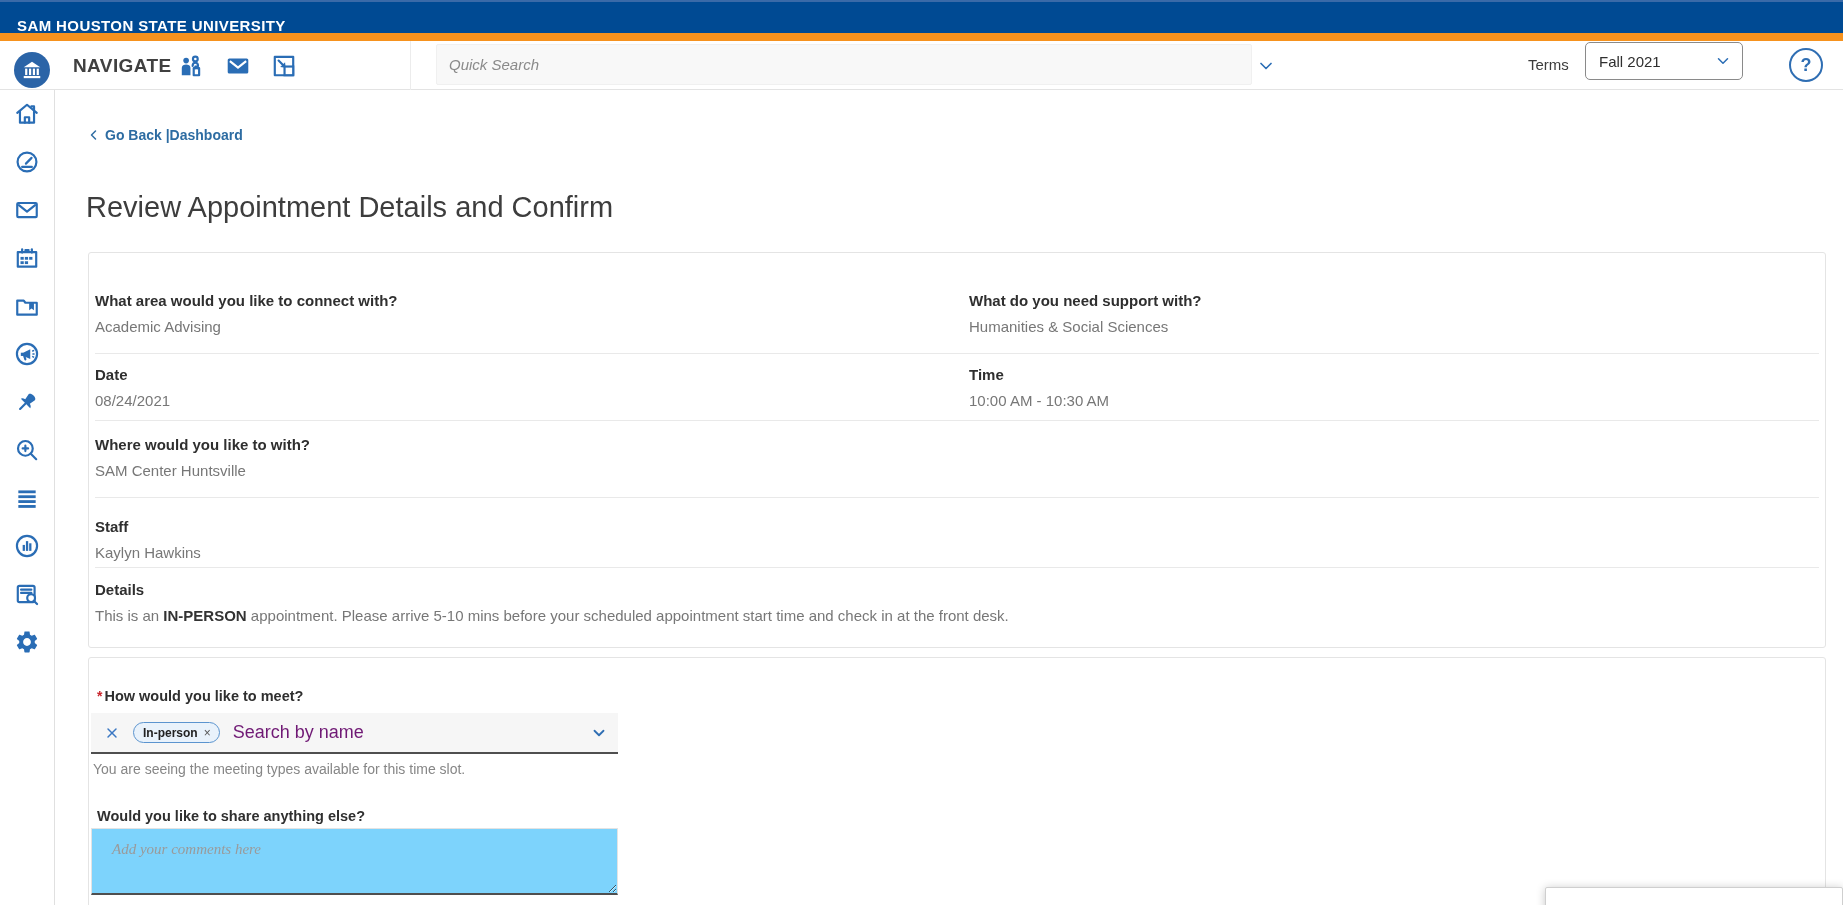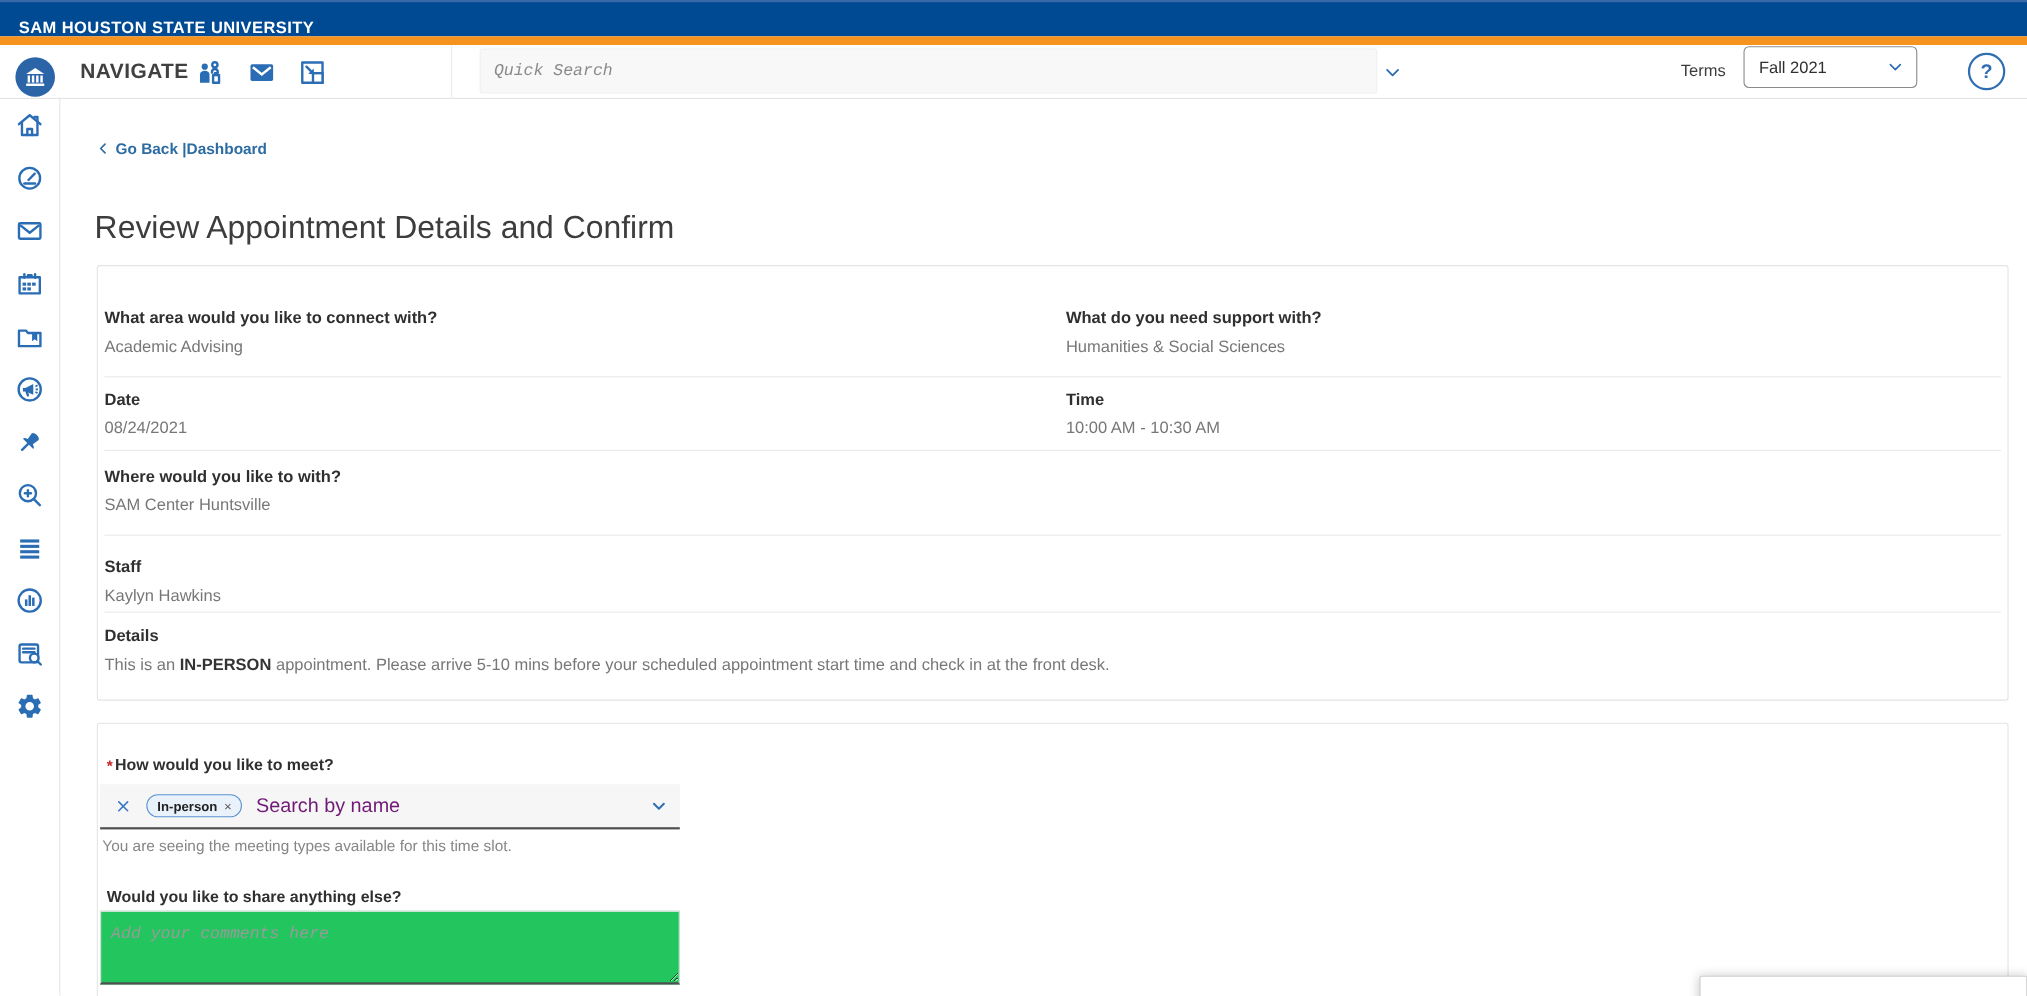"Quick Search" .qsearch { font-family: Liberation Mono, monospace -> Liberation Sans, sans-serif }
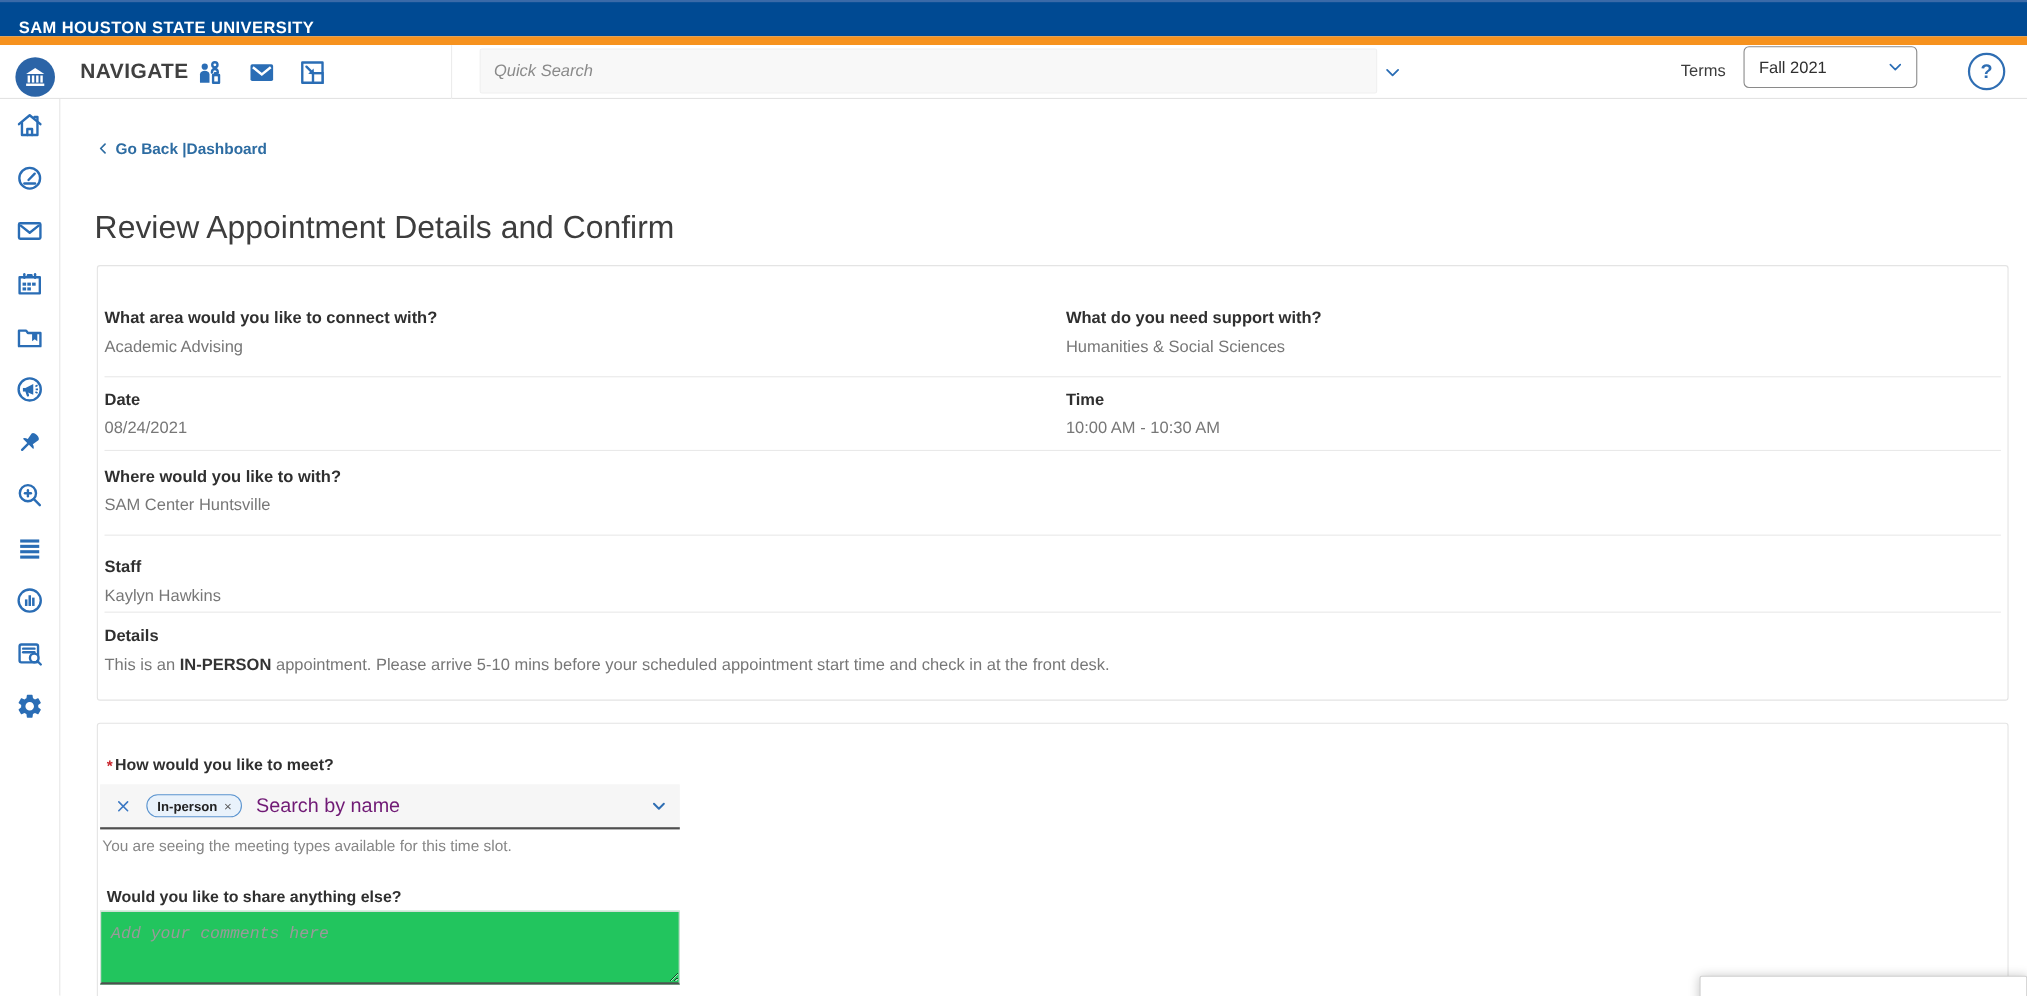"What area would you like" .card1 { top: 151px -> 162px }
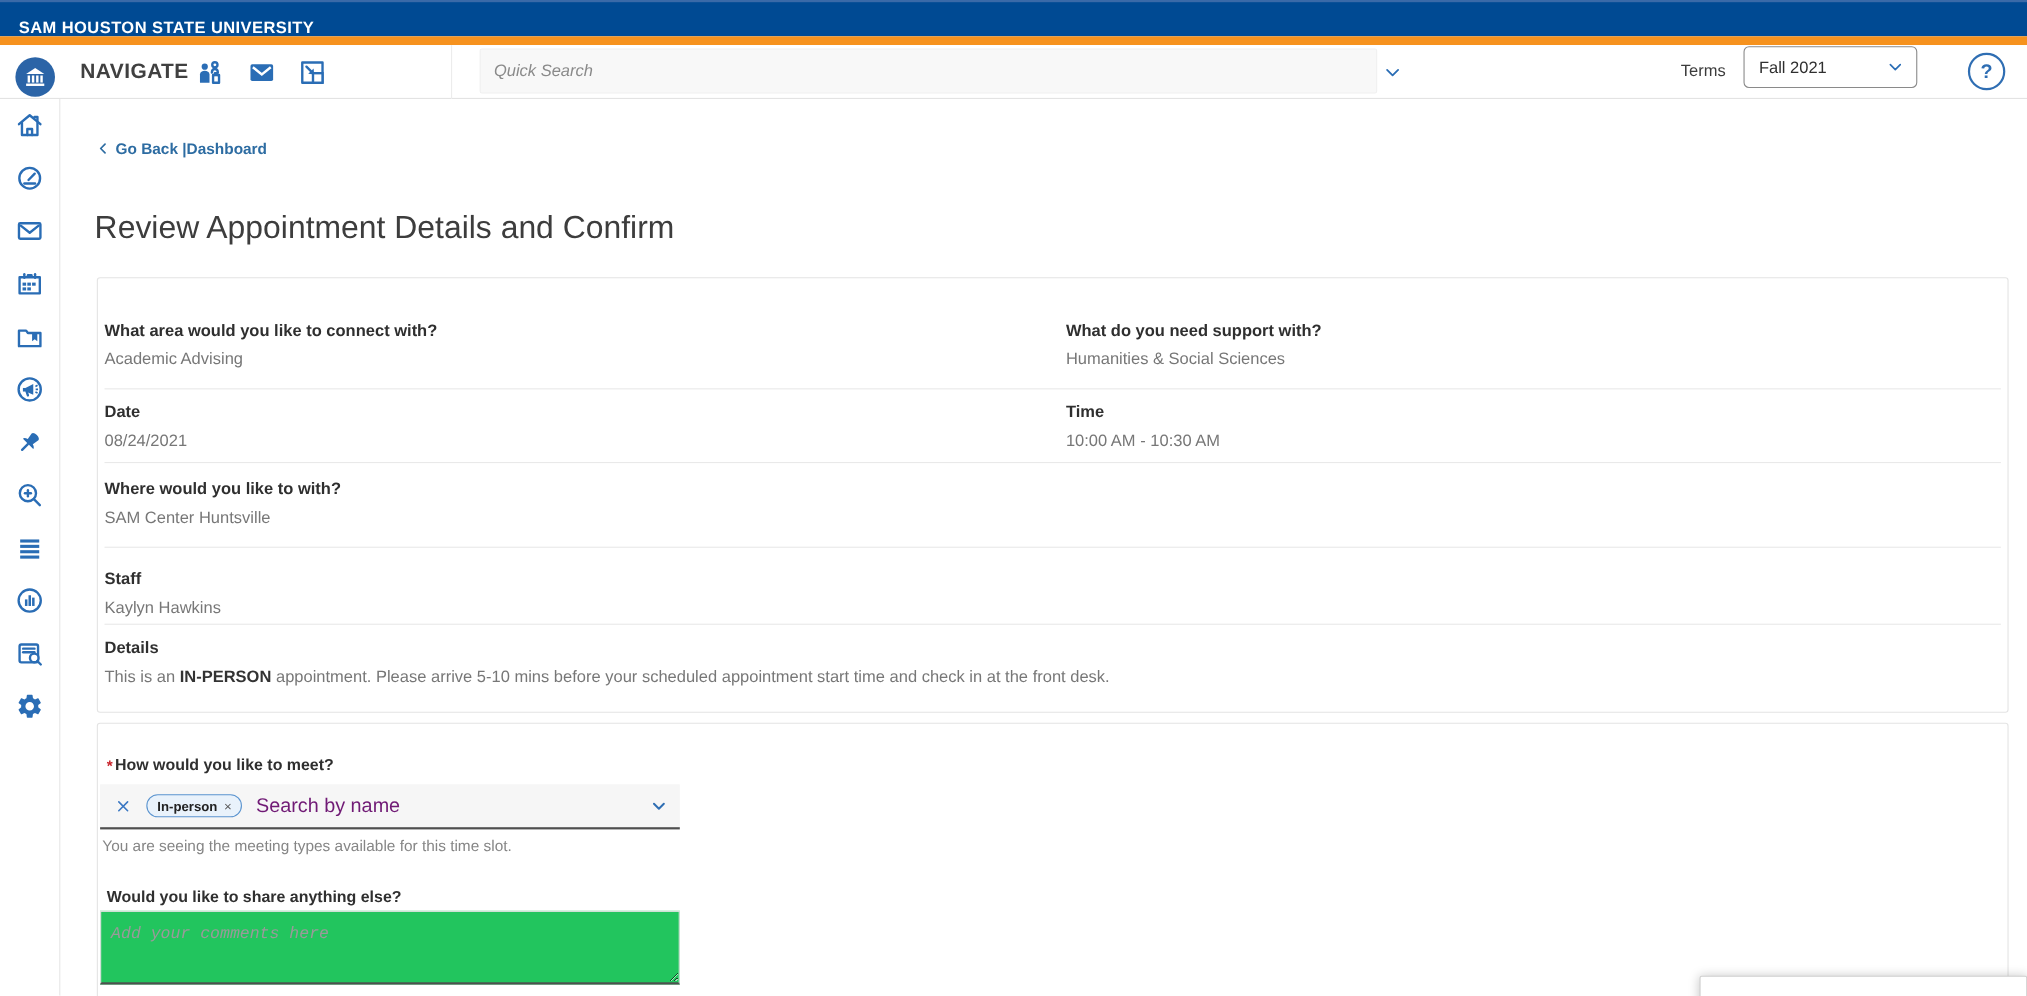"Add your comments here" .comments { background: #22c55e -> #7dd3fc; font-family: Liberation Mono, monospace -> Liberation Serif, serif; padding: 12px 9px -> 12px 20px }
